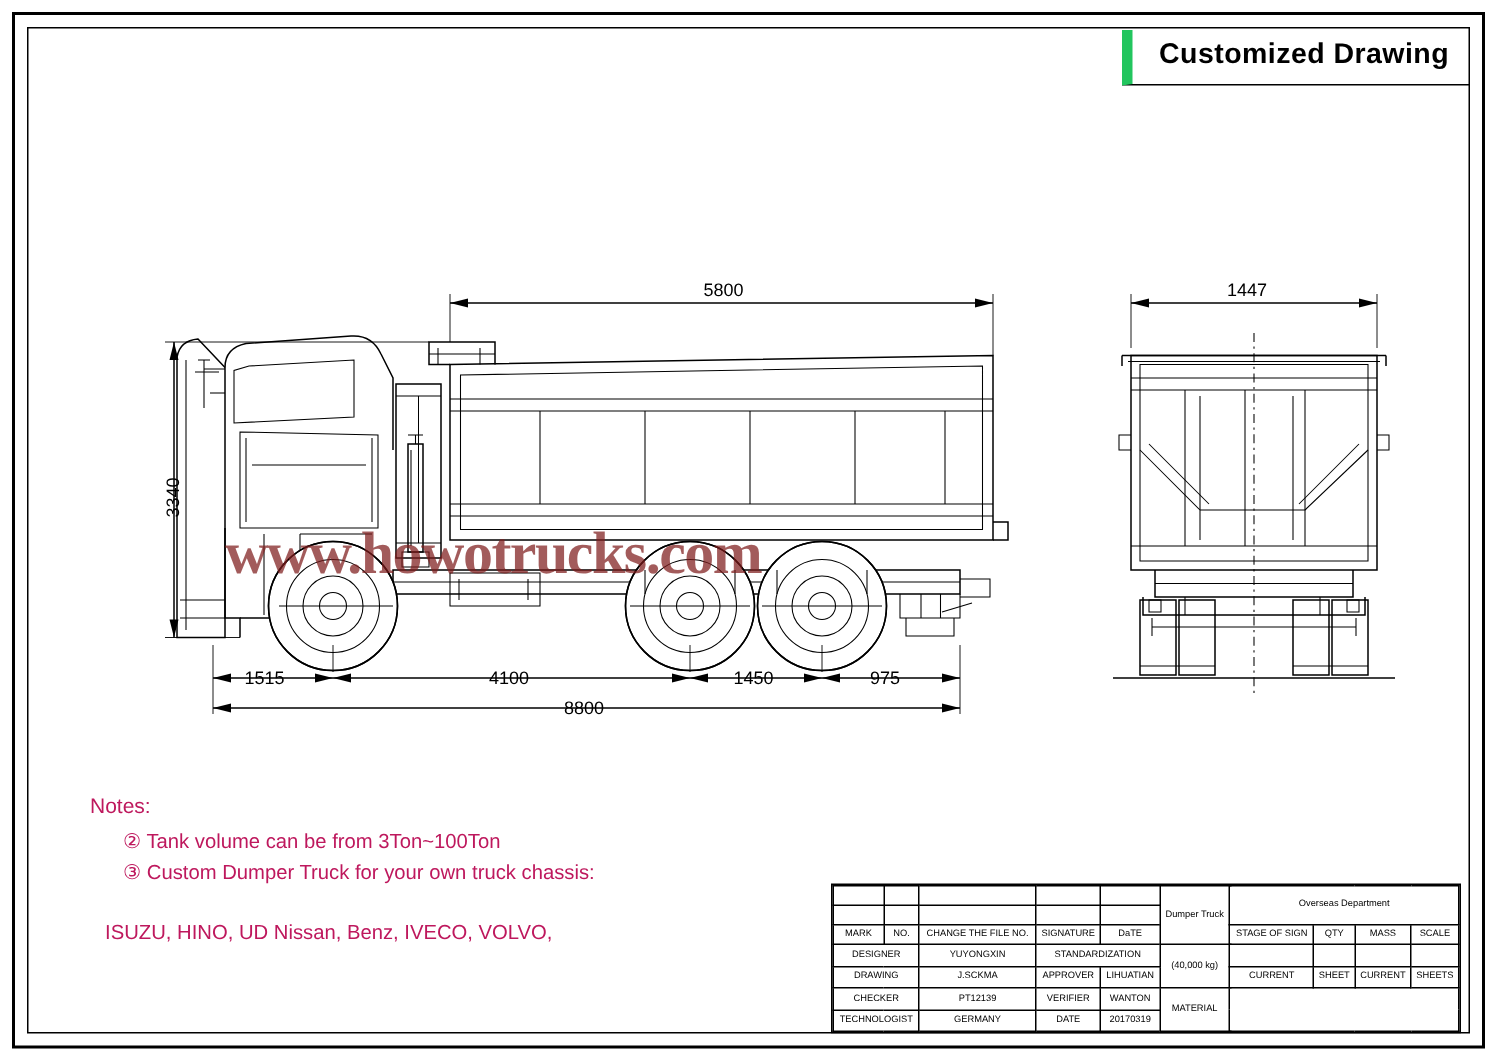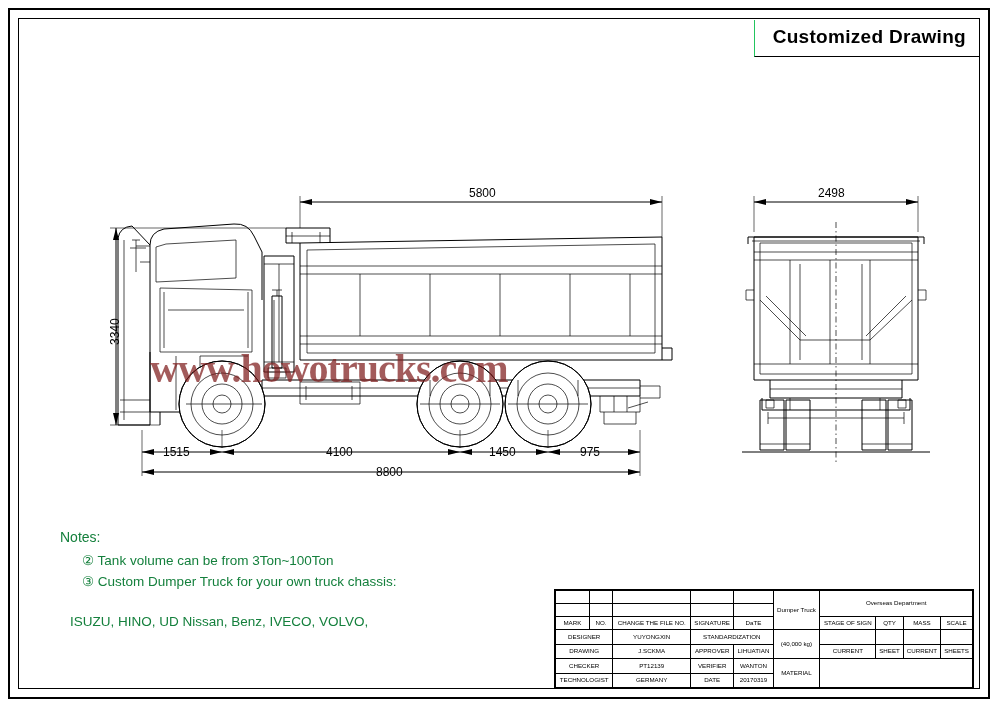"Customized Drawing" .title-box { border-left: 1px solid #22c55e -> 7px solid #22c55e }
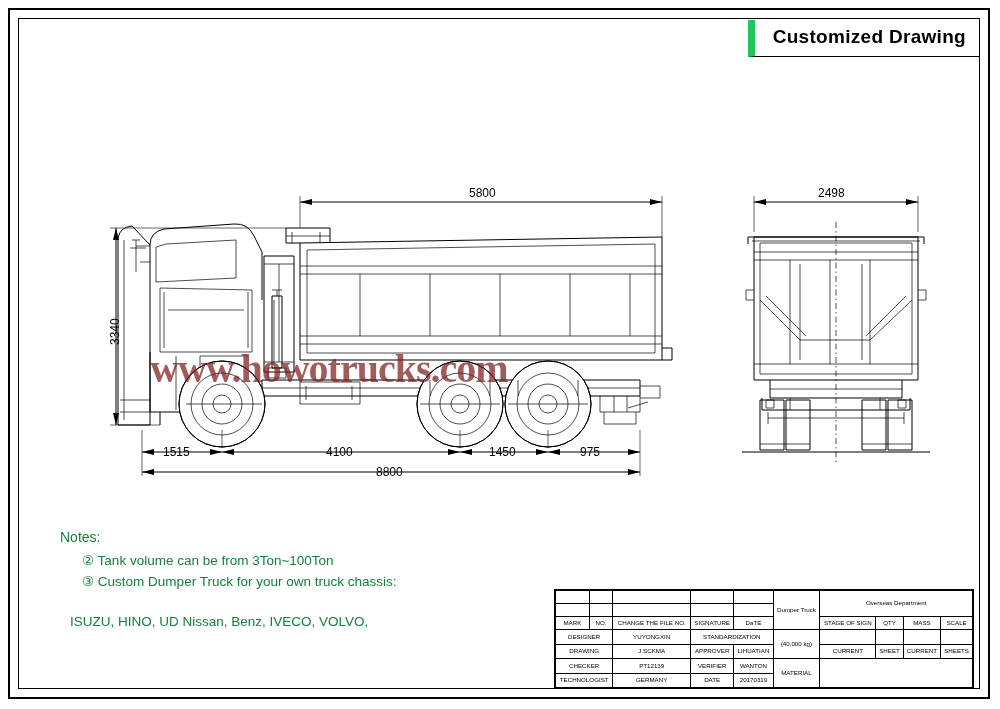"2498" div.dimtxt { text: 2498 -> 1447 }
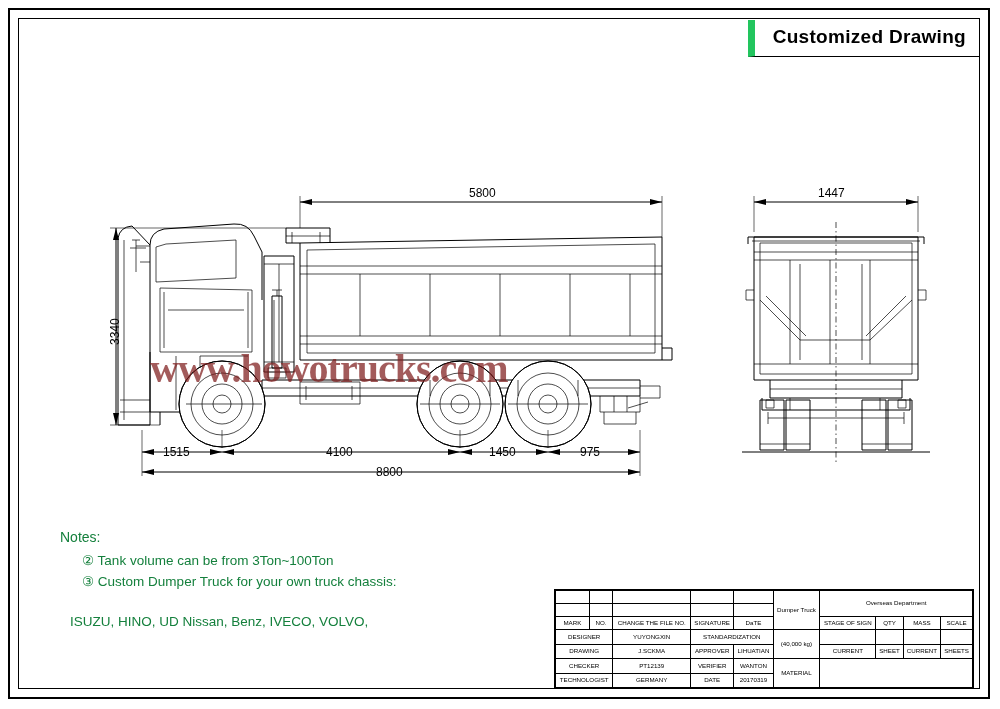"Notes:" .notes { color: #15803d -> #be185d }
